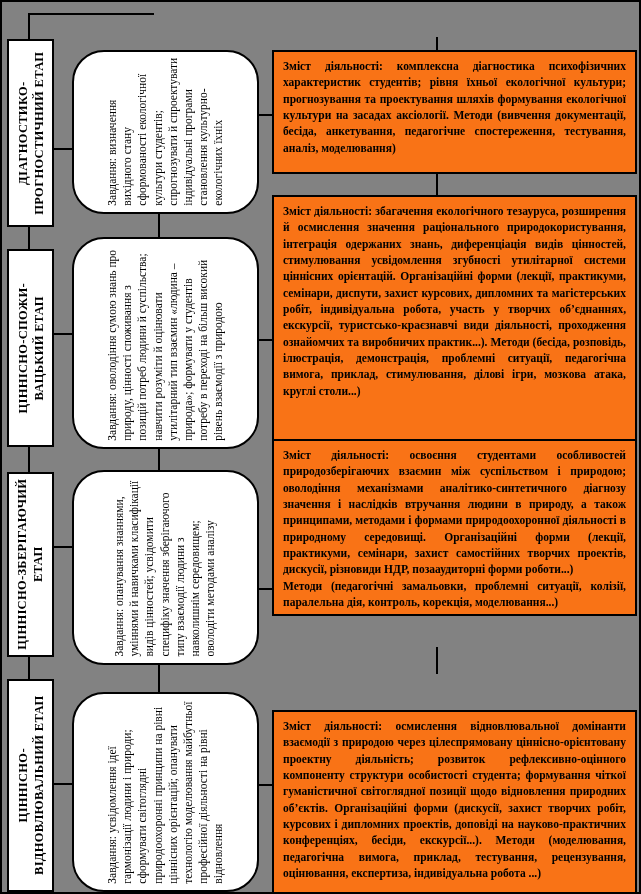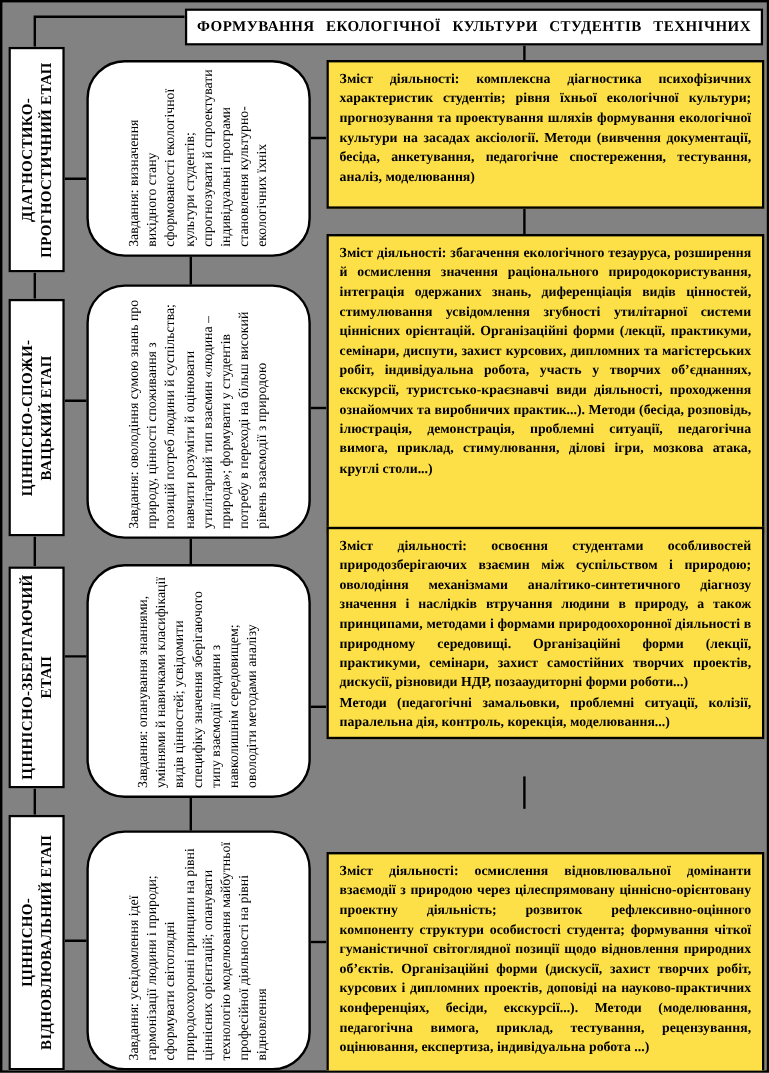"ФОРМУВАННЯ ЕКОЛОГІЧНОЇ КУЛЬТУРИ" div.title-box { html: <div> <span>ФОРМУВАННЯ ЕКОЛОГІЧНОЇ КУЛЬТУРИ СТУДЕНТІВ ТЕХНІЧНИХ</span> </div> -> none }
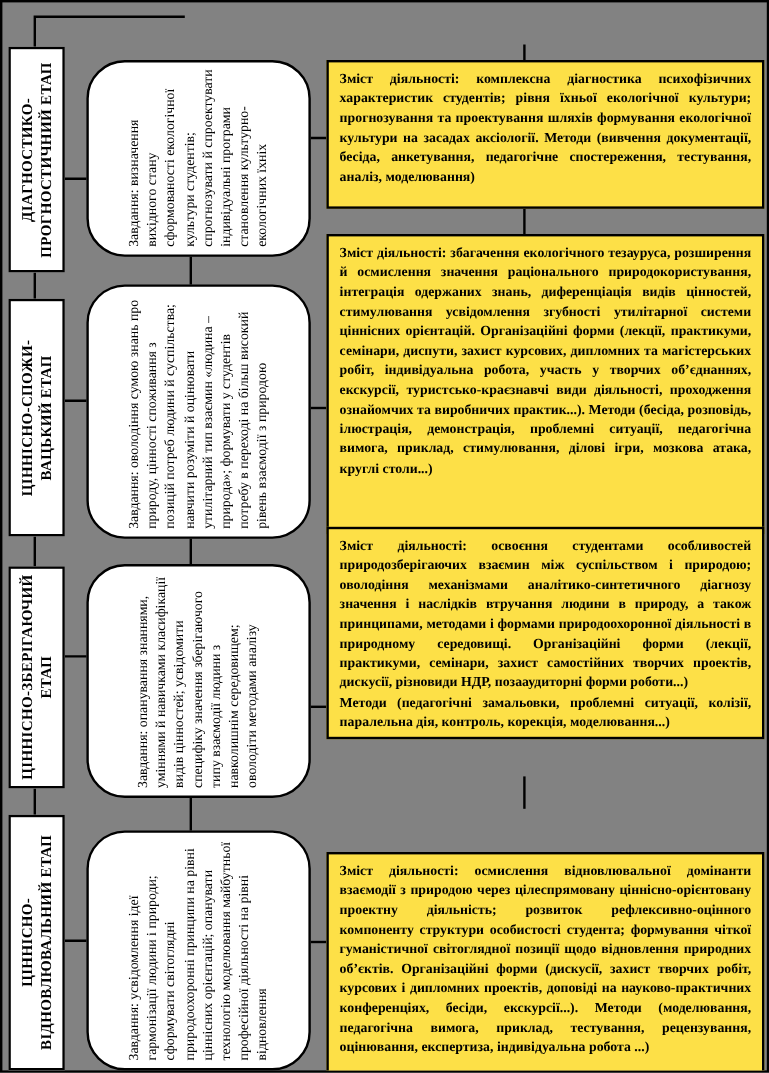"Зміст діяльності: комплексна діагностика" .content-box { background: #fde047 -> #f97316 }
